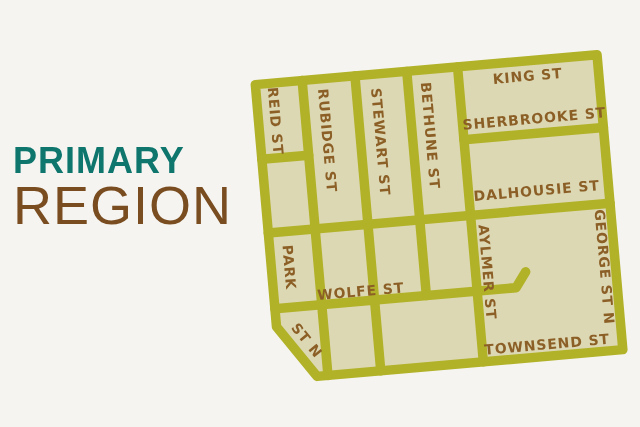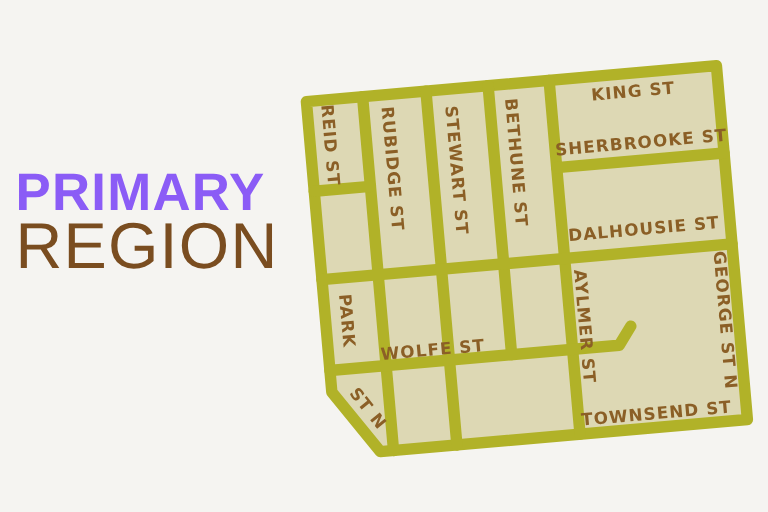"PRIMARY" .title-line1 { color: #8b5cf6 -> #0f766e; font-size: 44px -> 36px }
